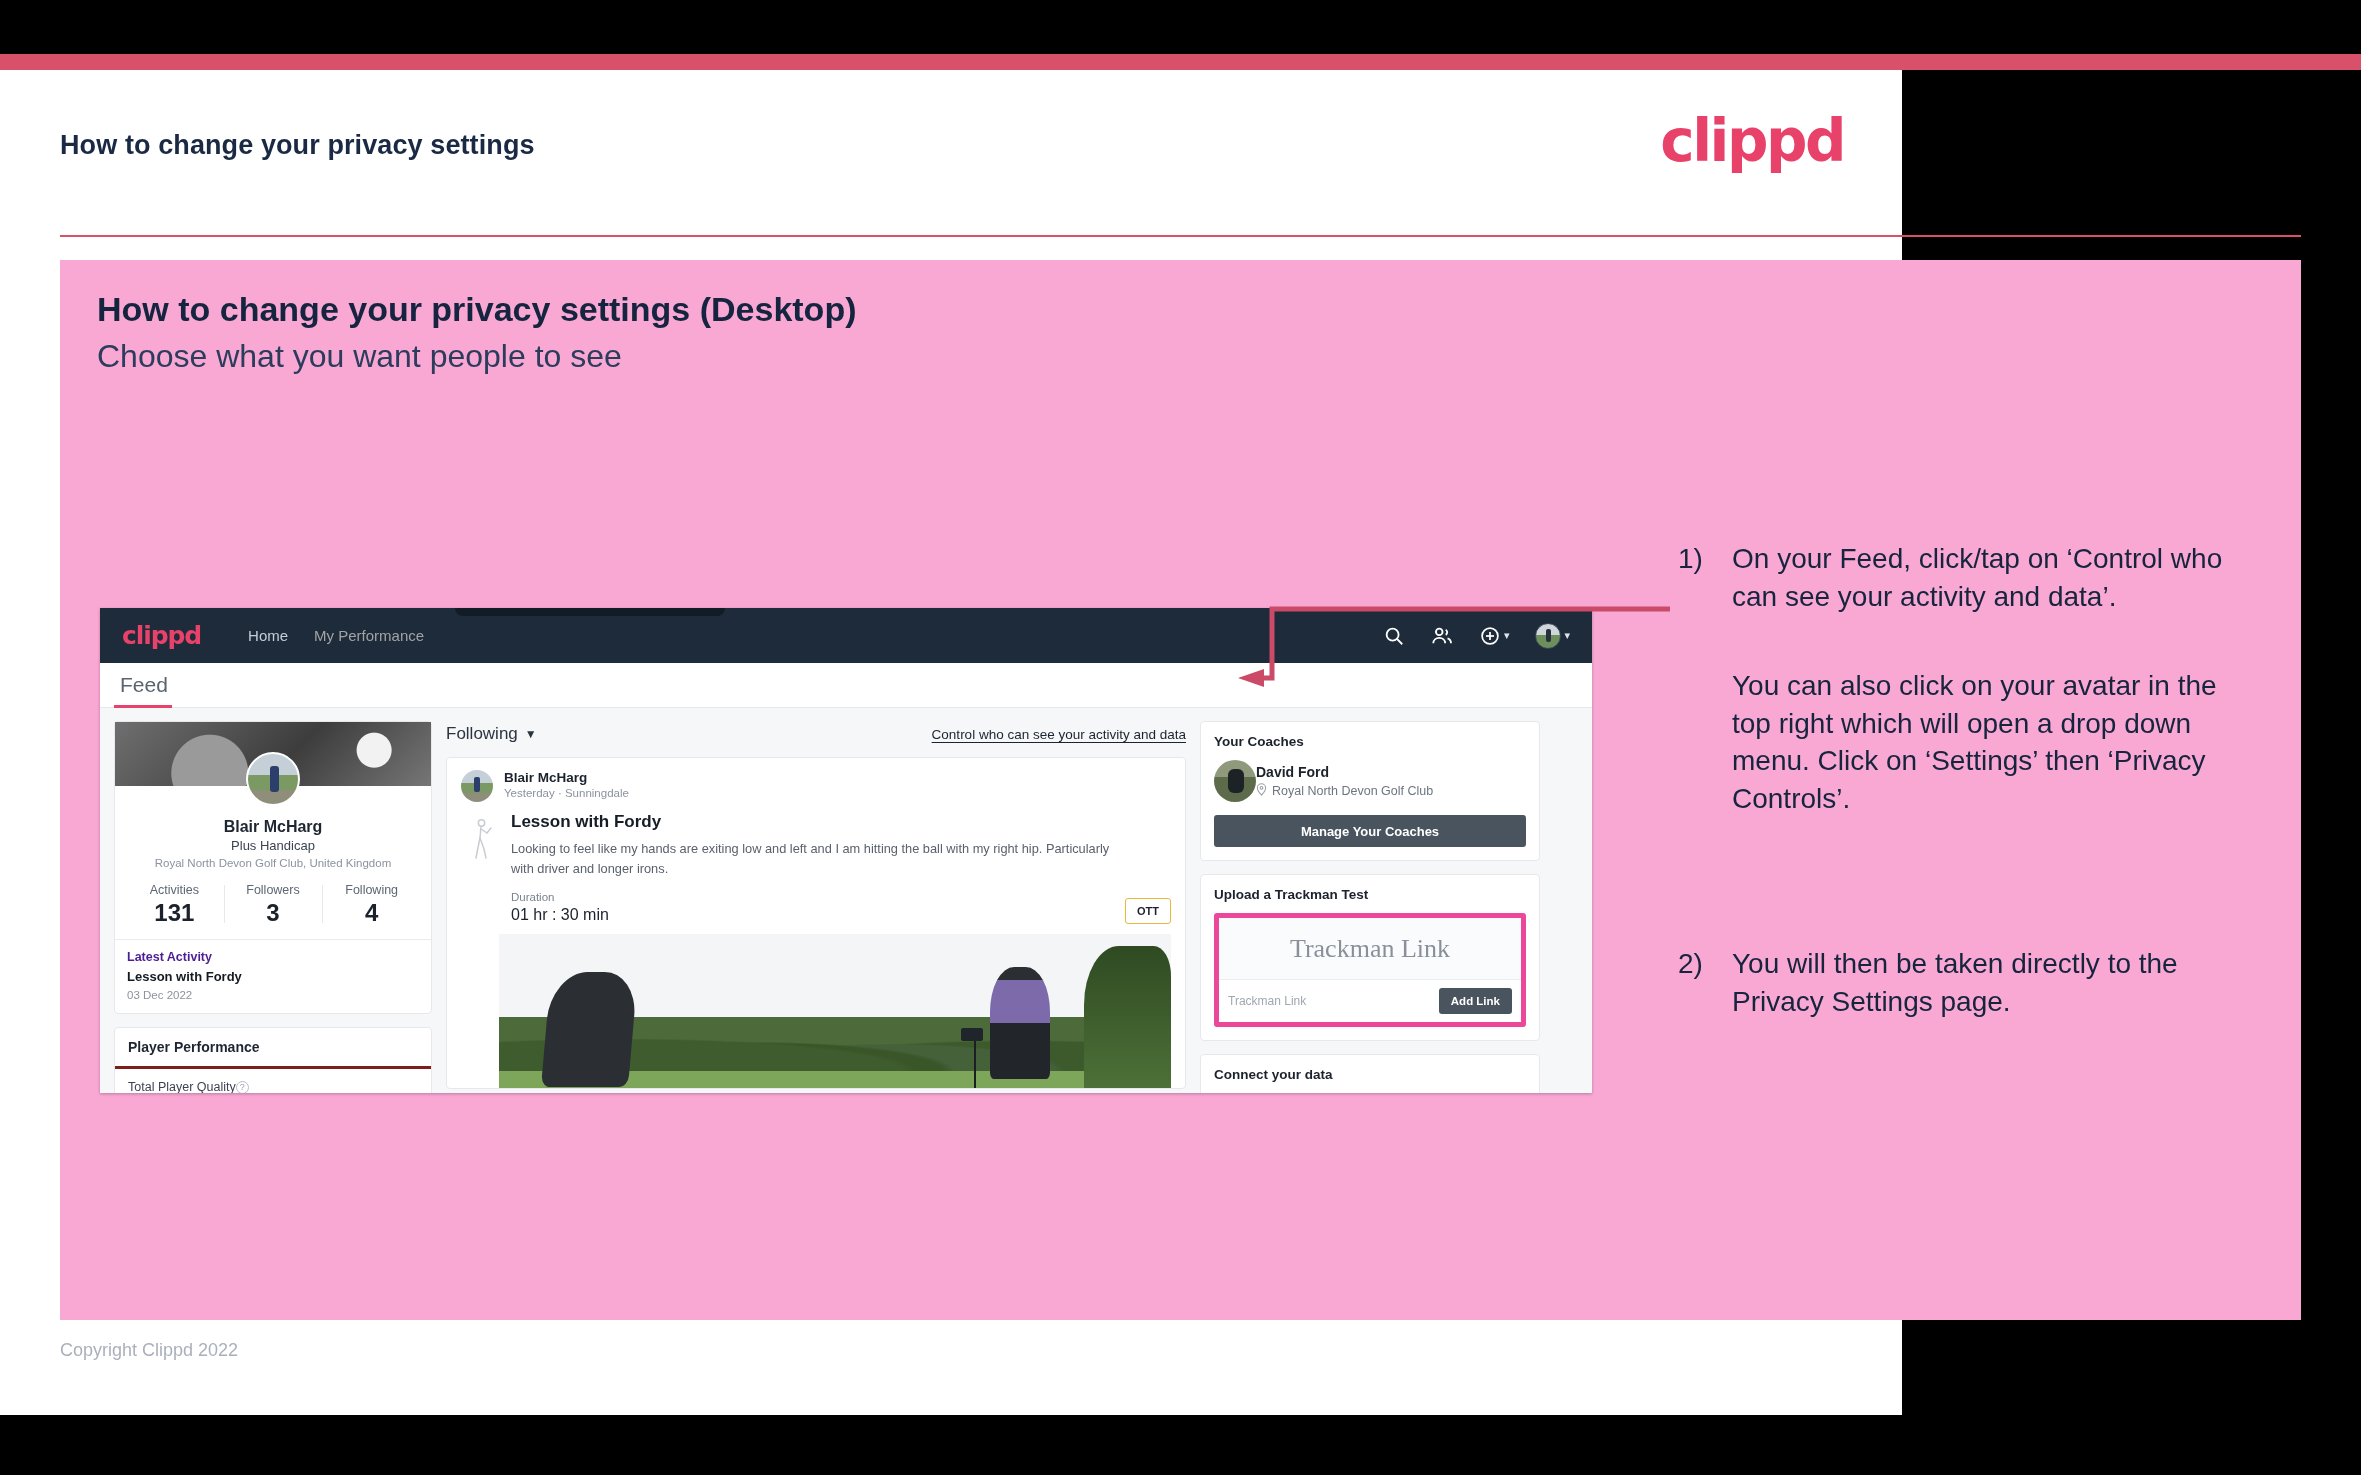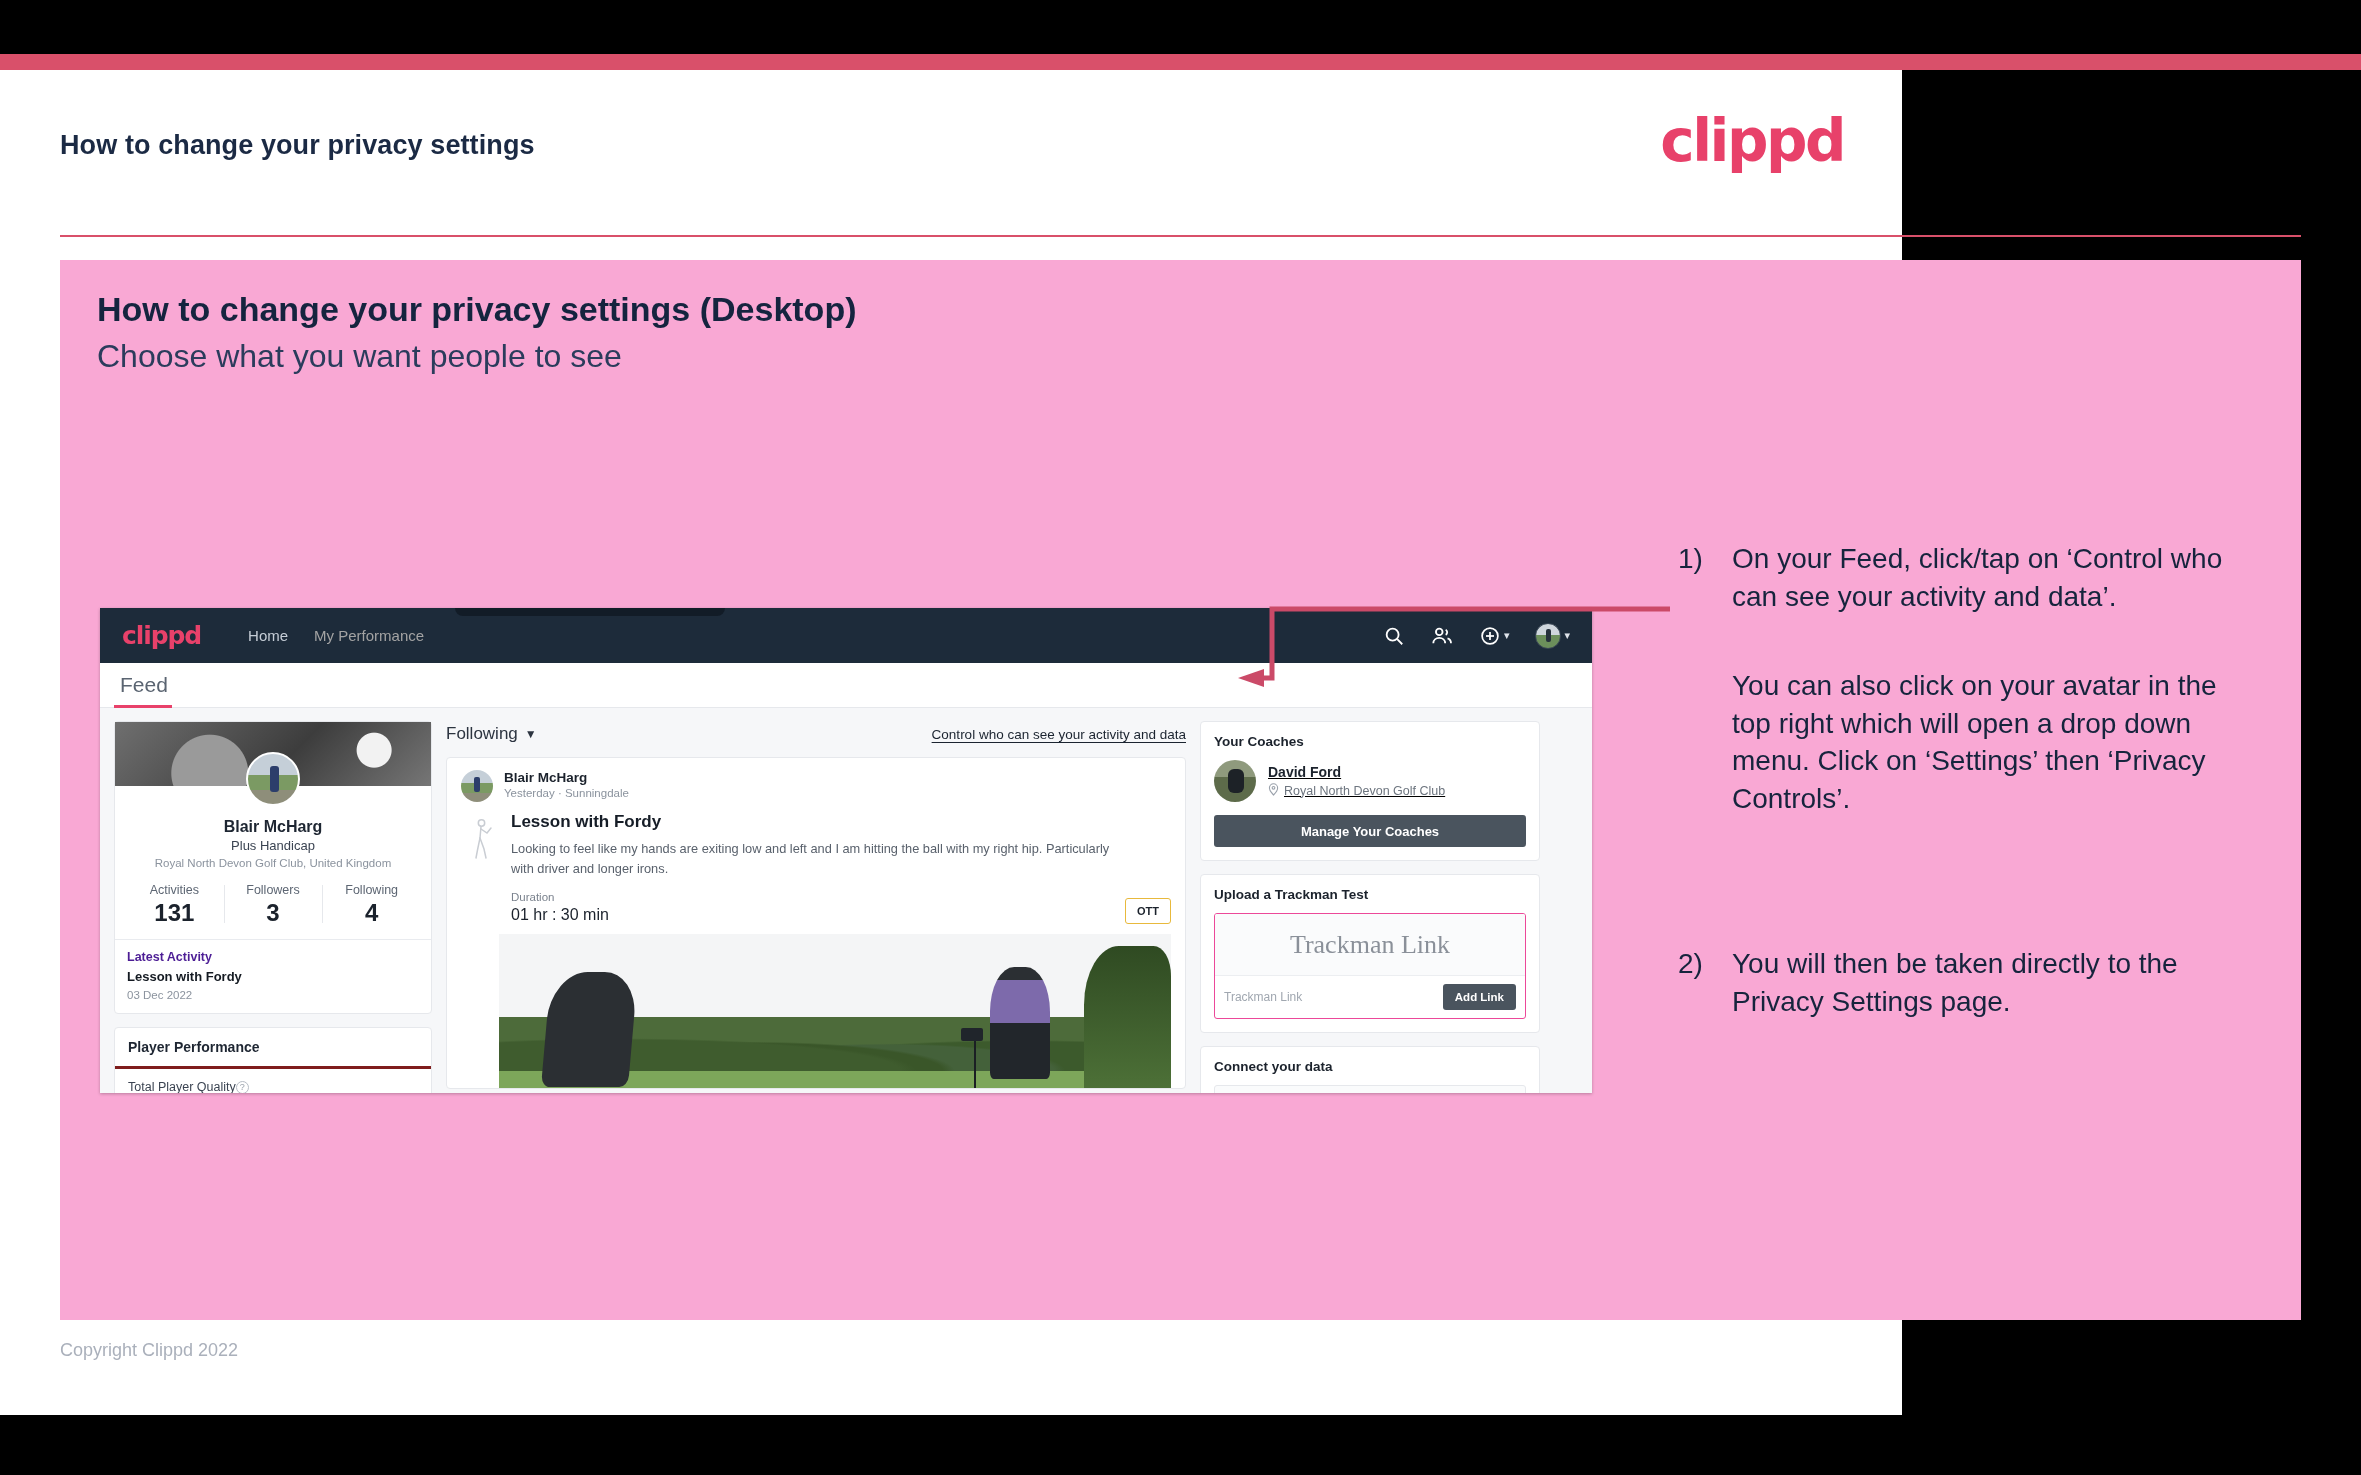"David Ford" .coach-row { gap: 12px -> none; text-decoration: underline -> none }
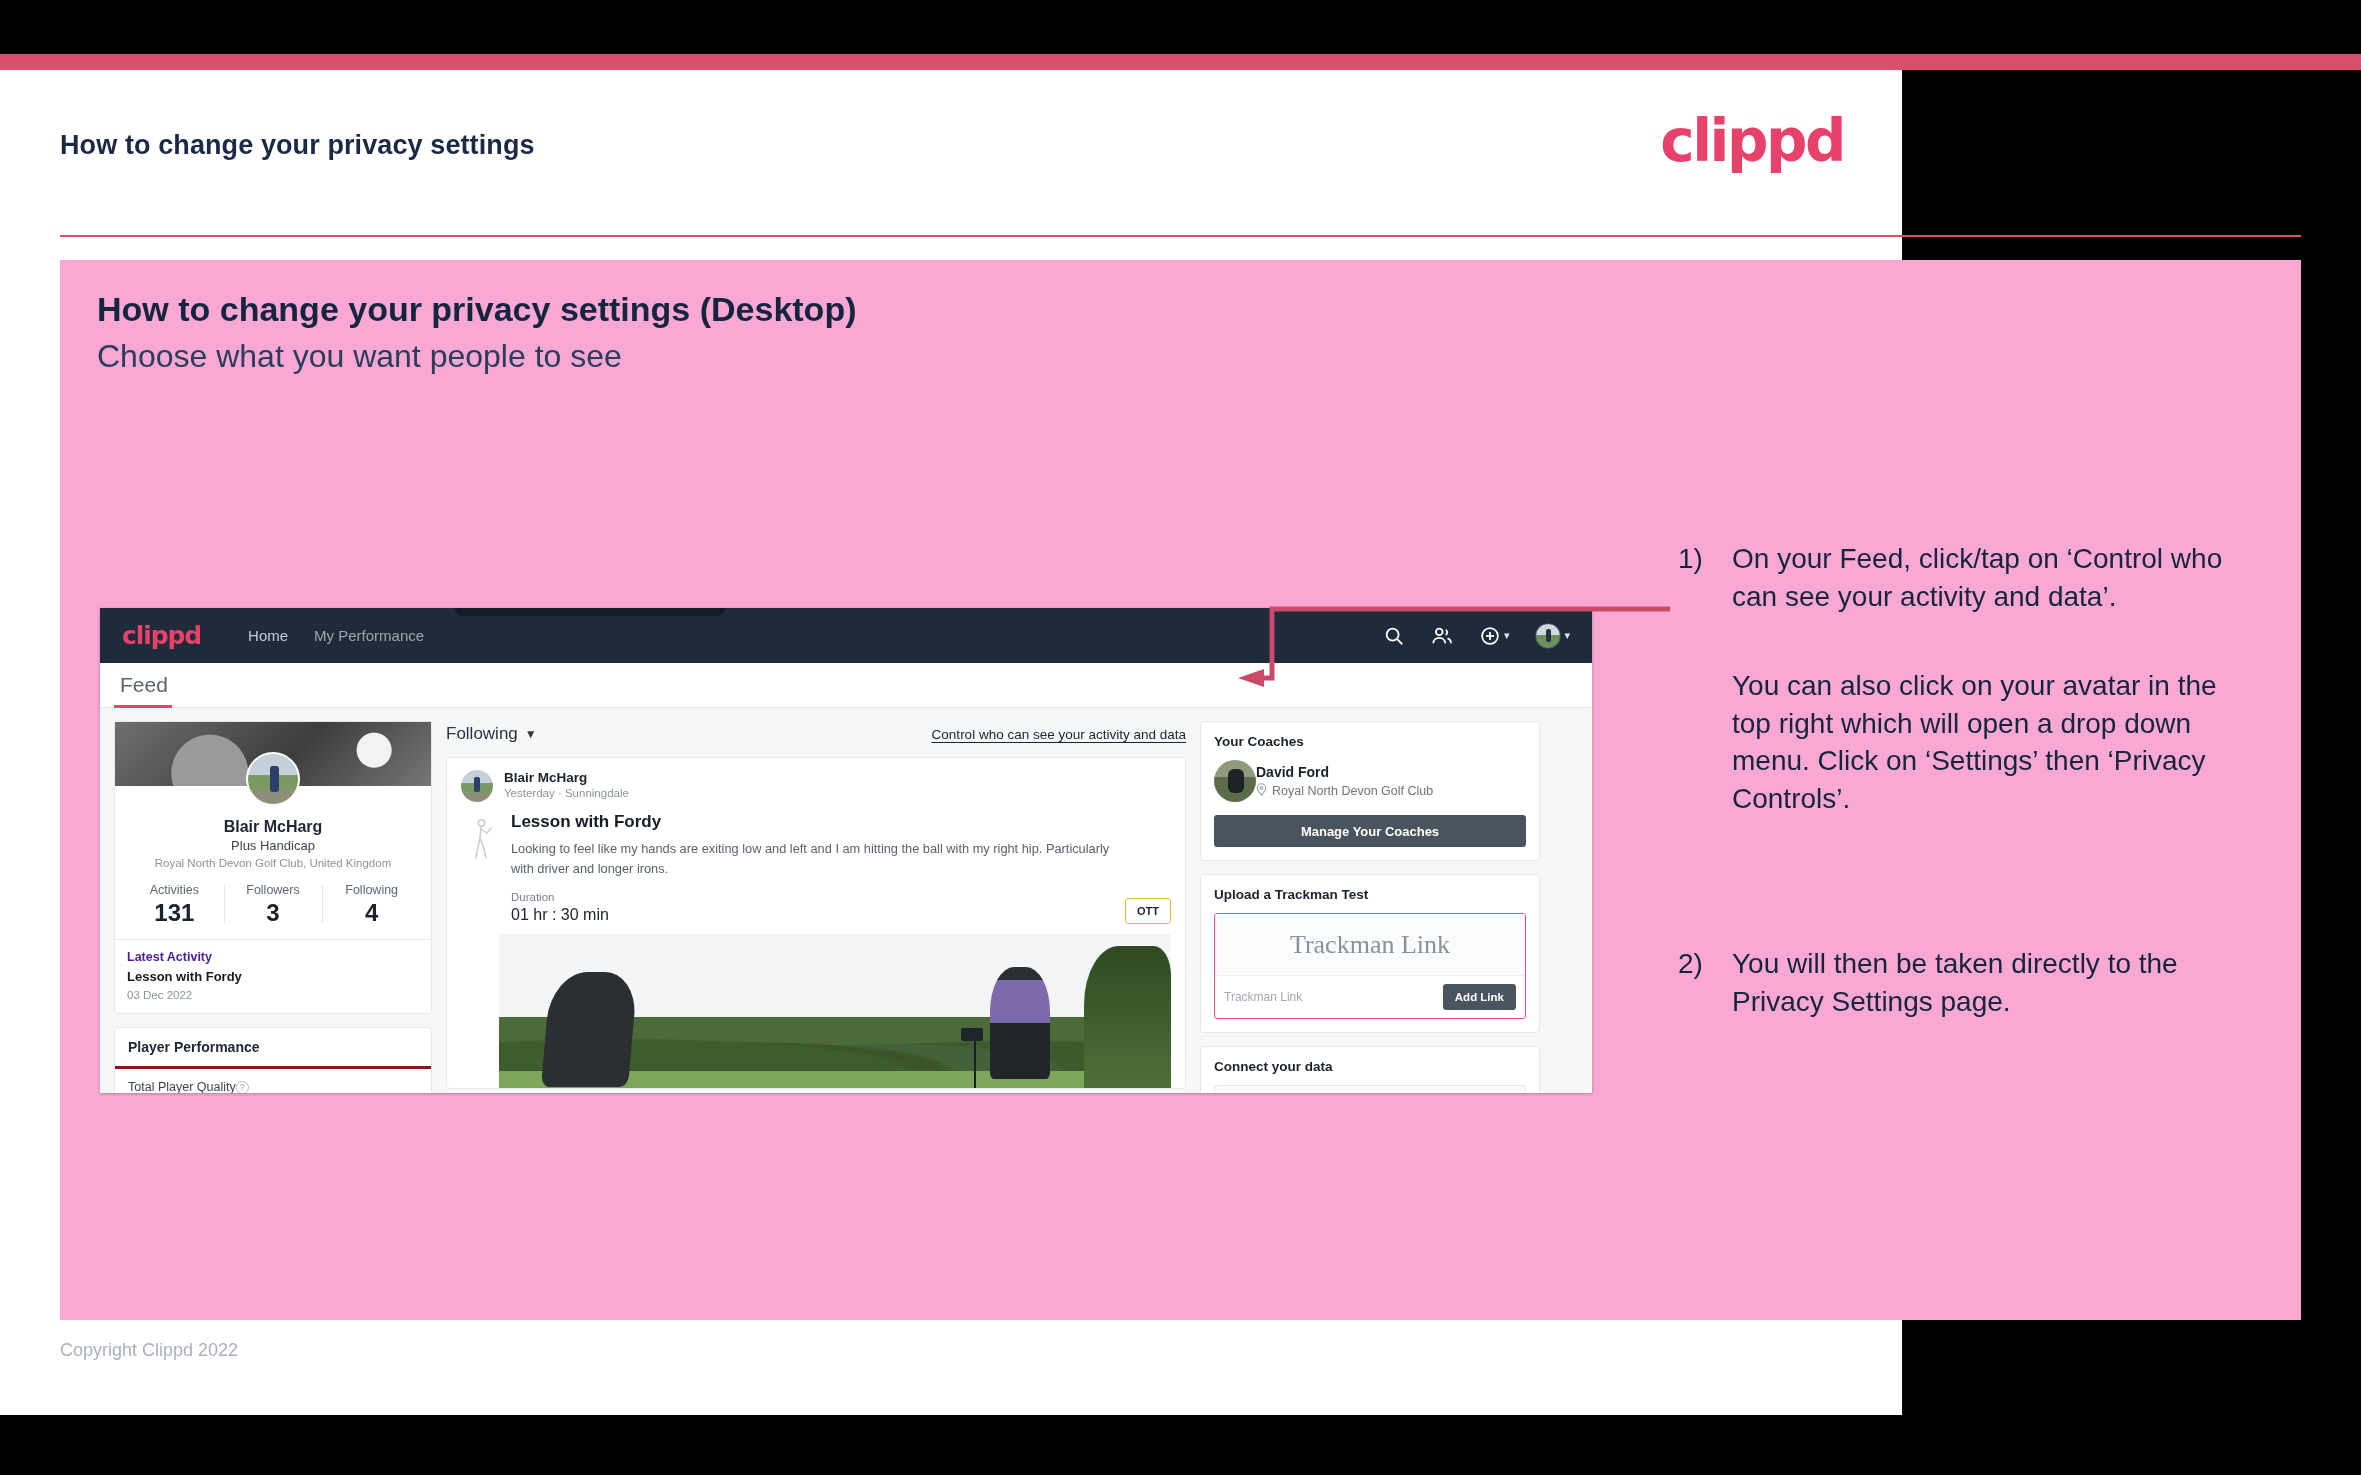"Trackman Link" .tm-box { border: 1px solid #ec4899 -> 5px solid #ec4899 }
